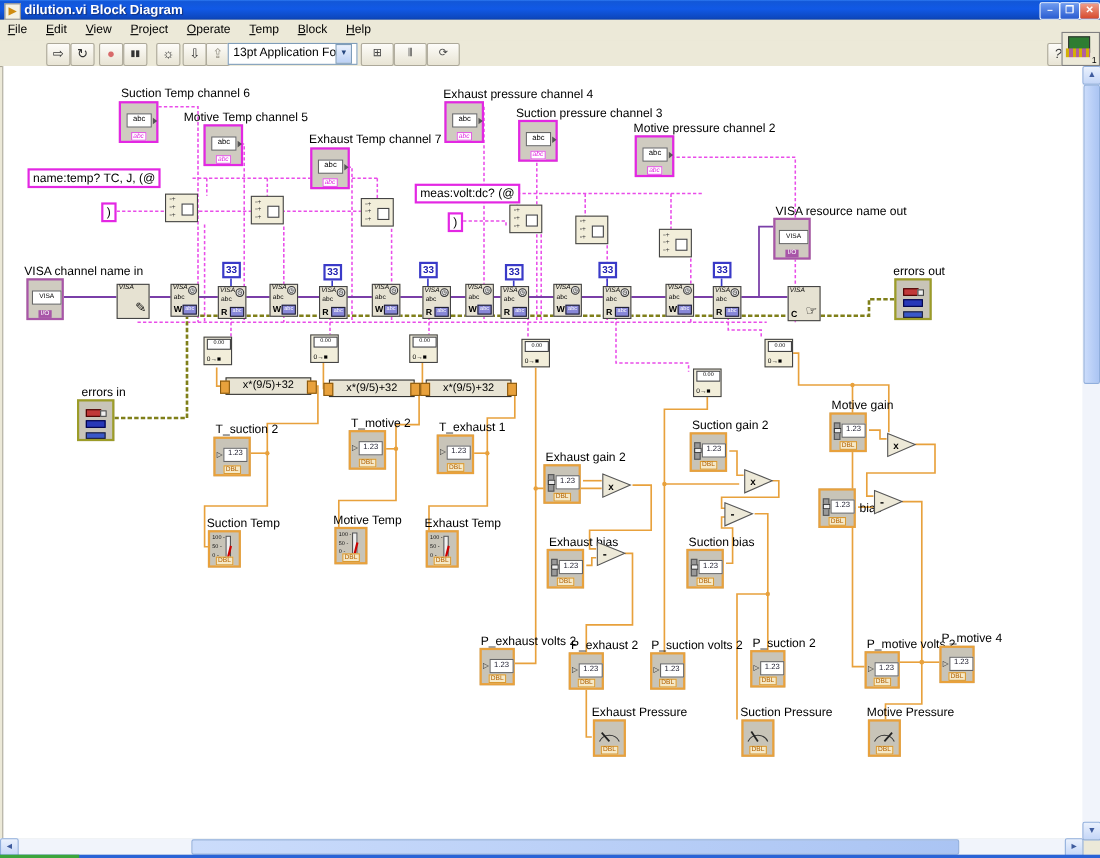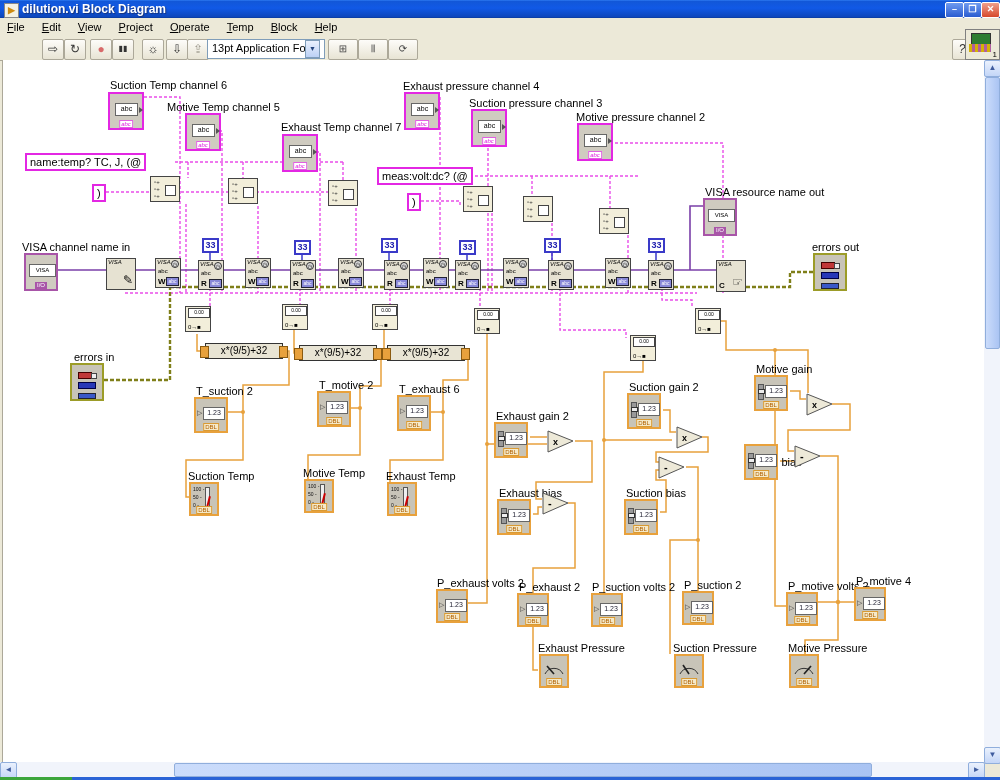"T_exhaust 6" div.lbl { text: 6 -> 1 }
